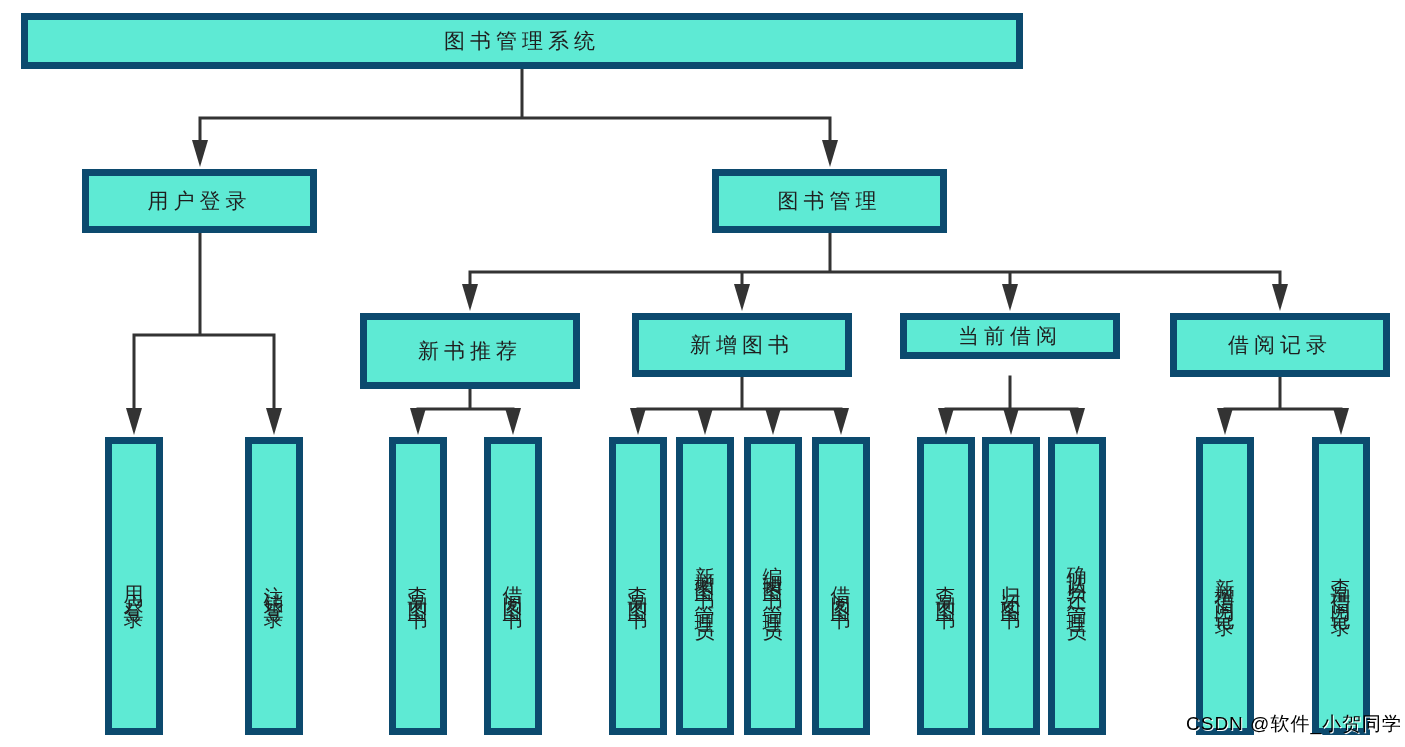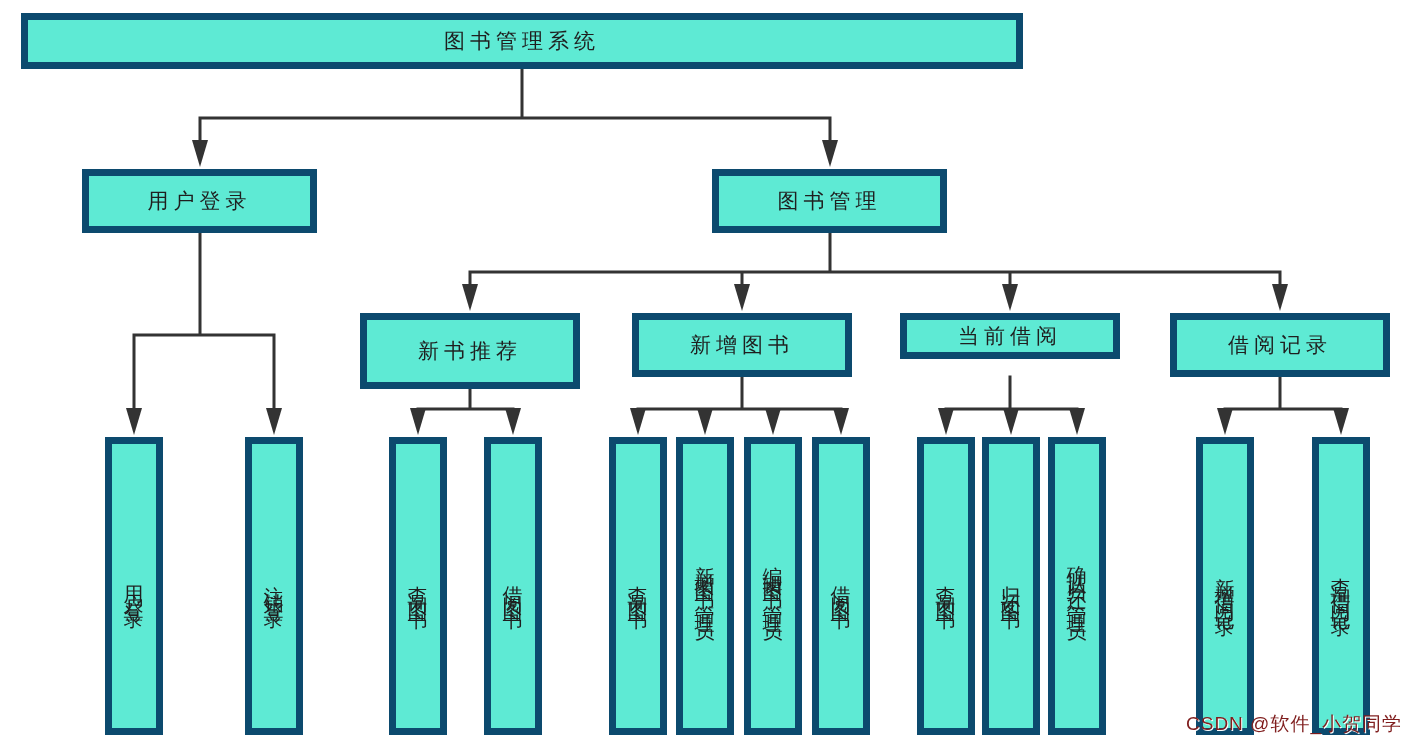"CSDN @软件_小贺同学" .watermark { color: #7f1d1d -> #000000 }
